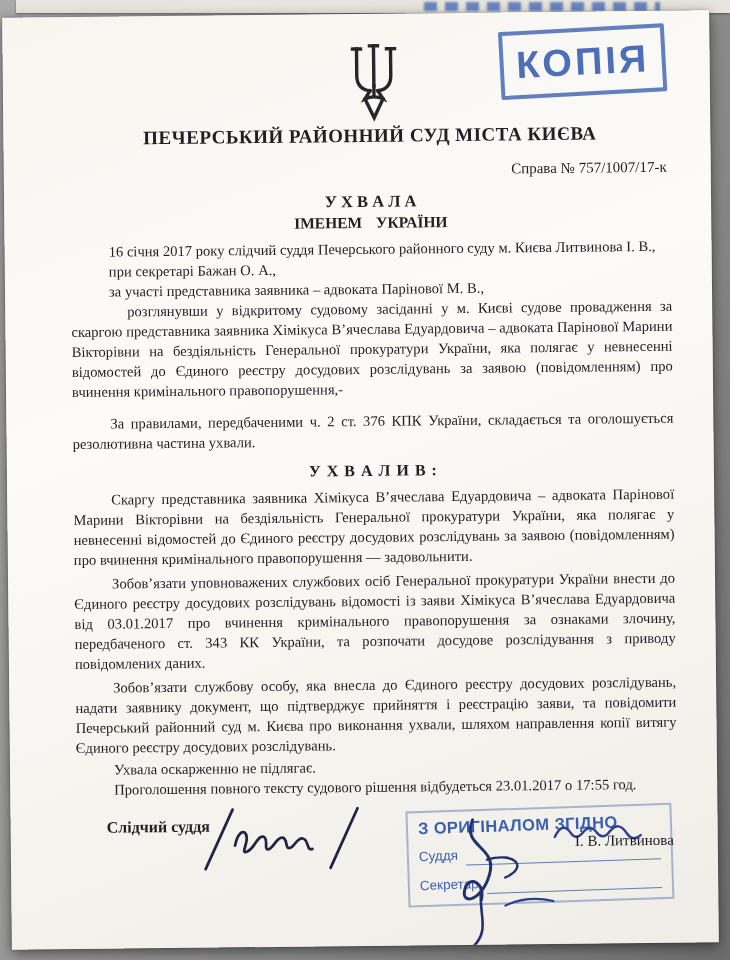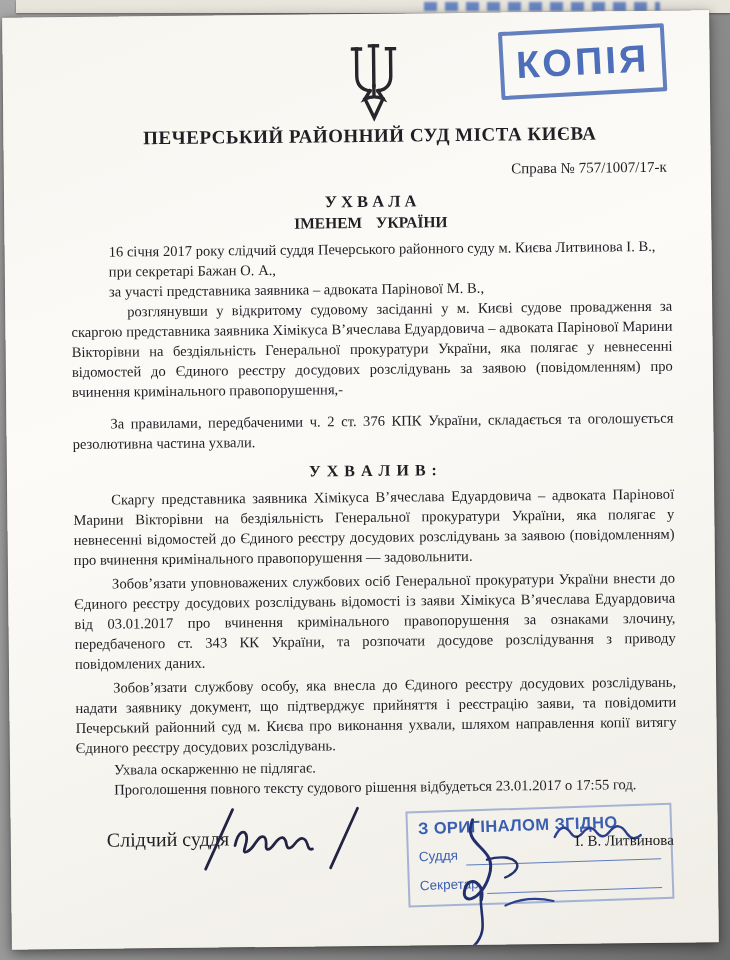"Слідчий суддя" .sig-role { font-size: 20px -> 16px; font-weight: none -> bold; top: 22px -> 10px }
